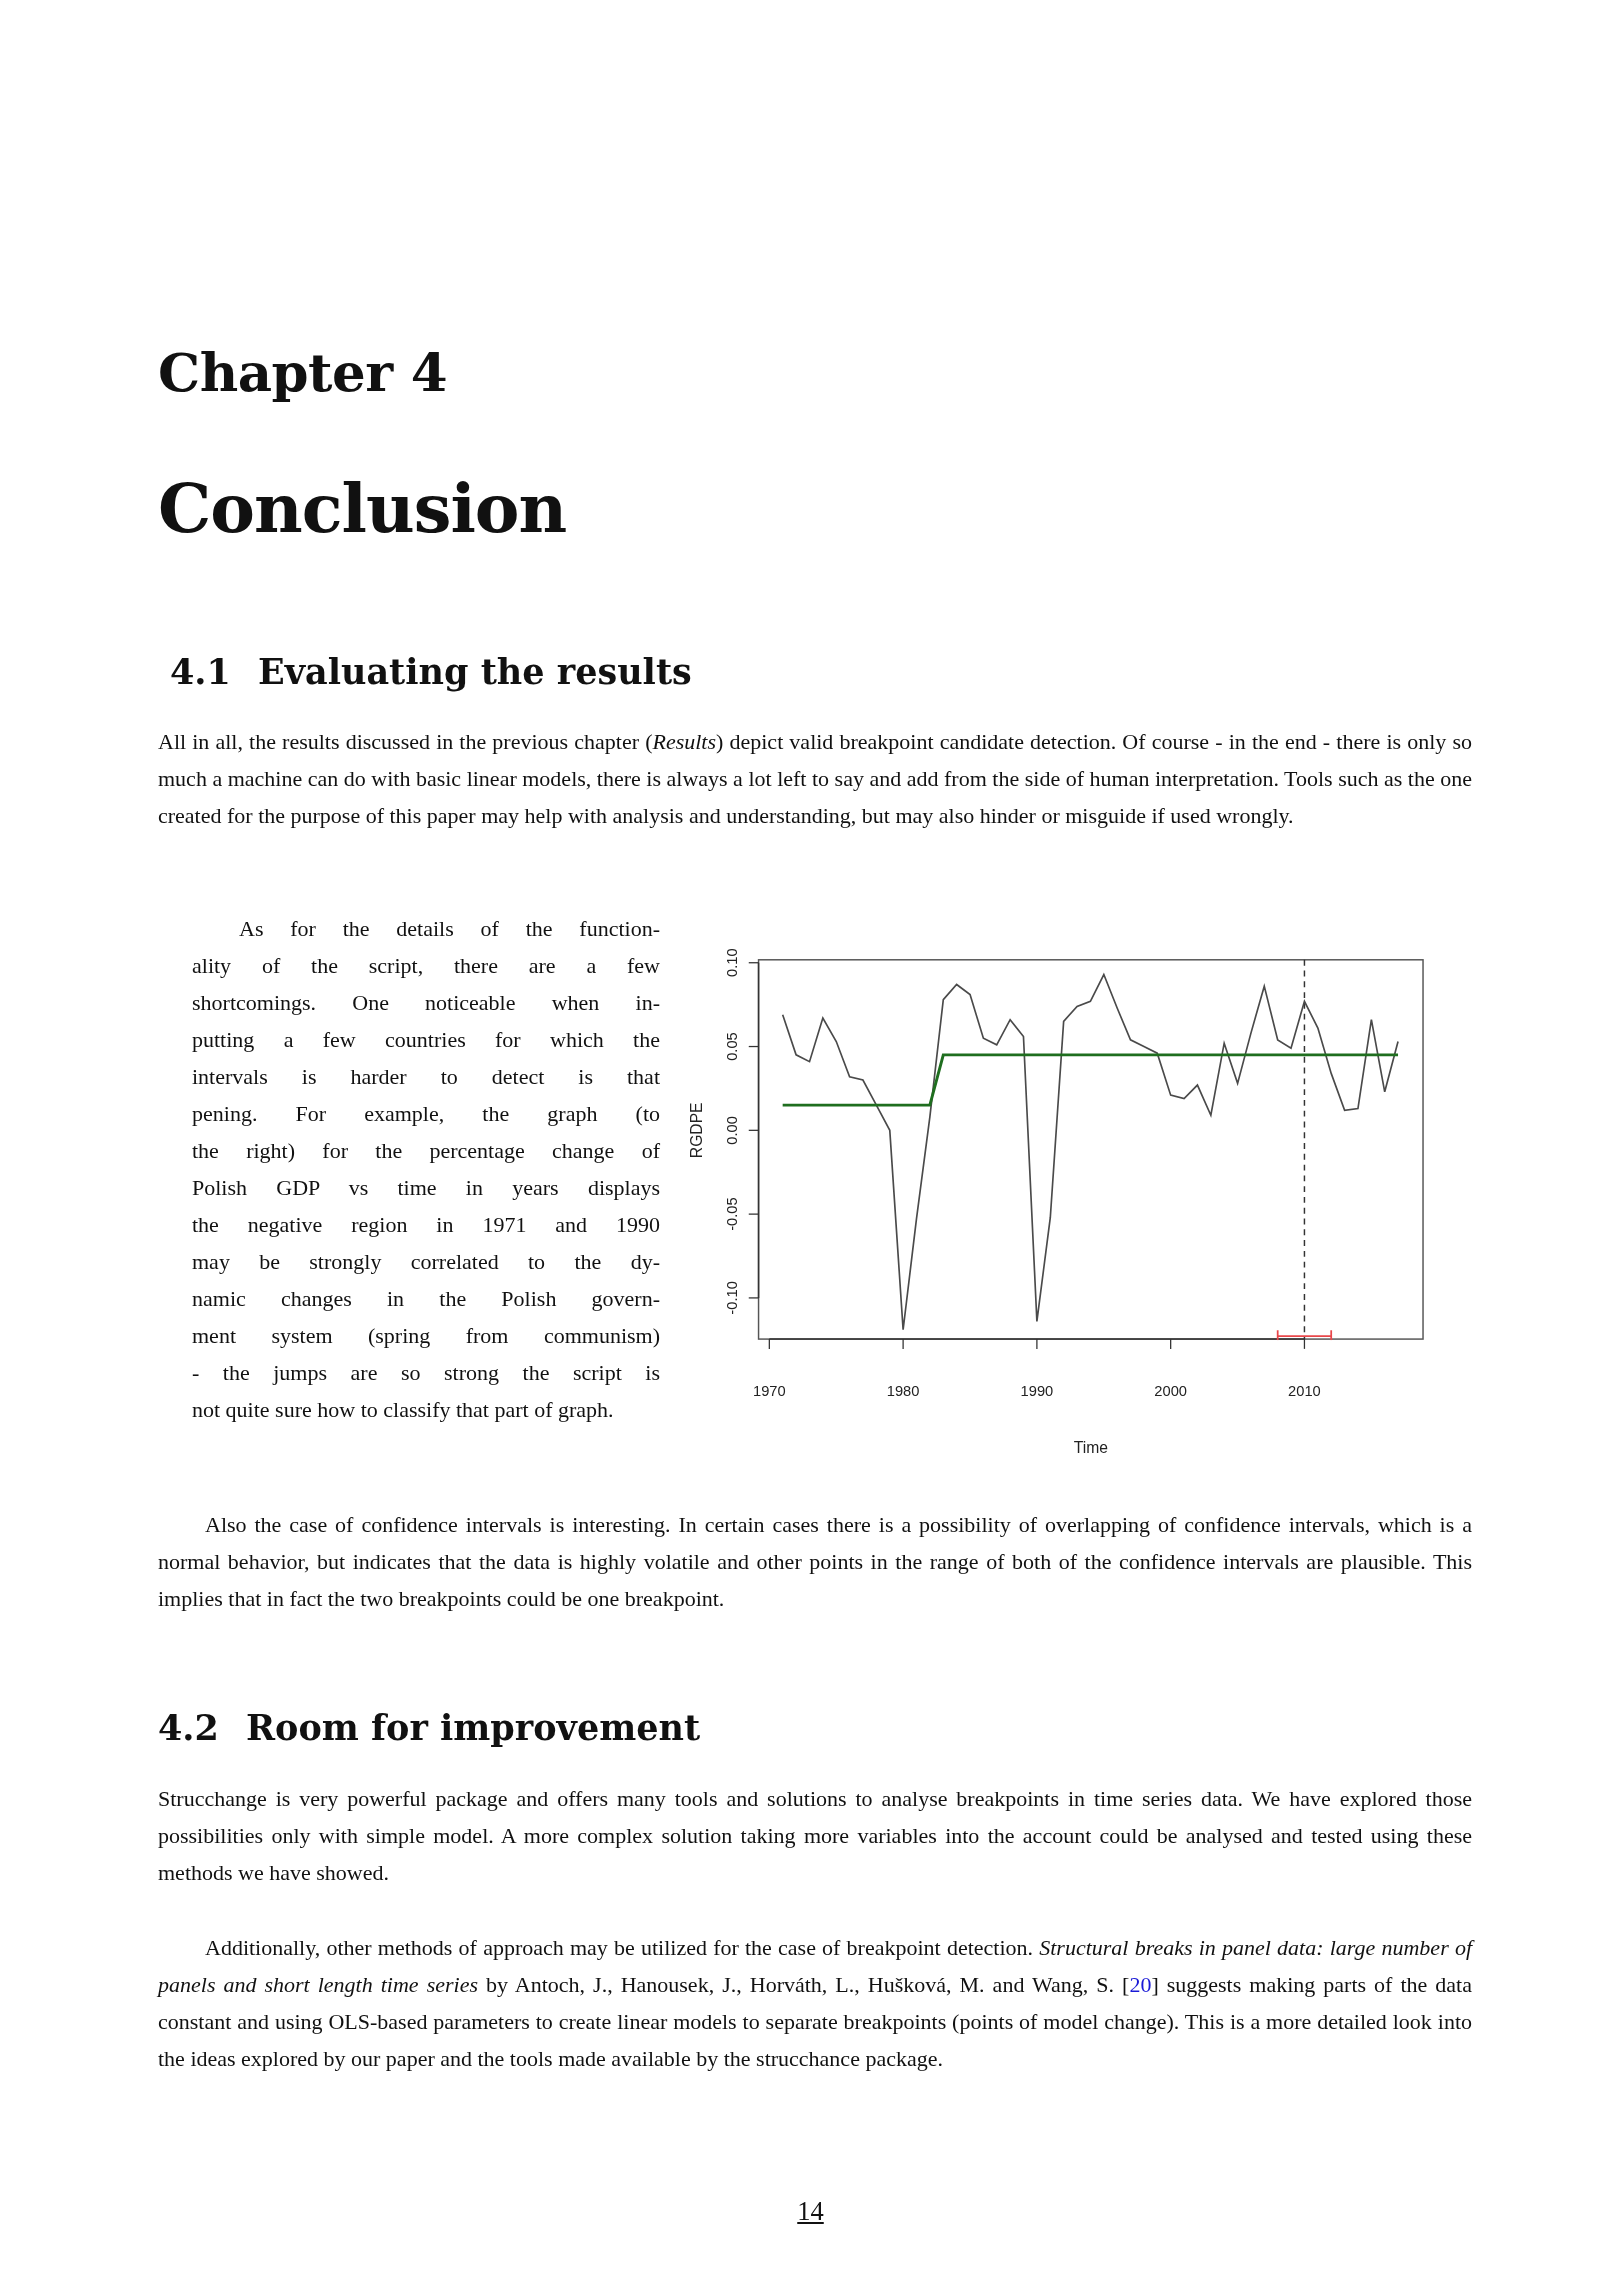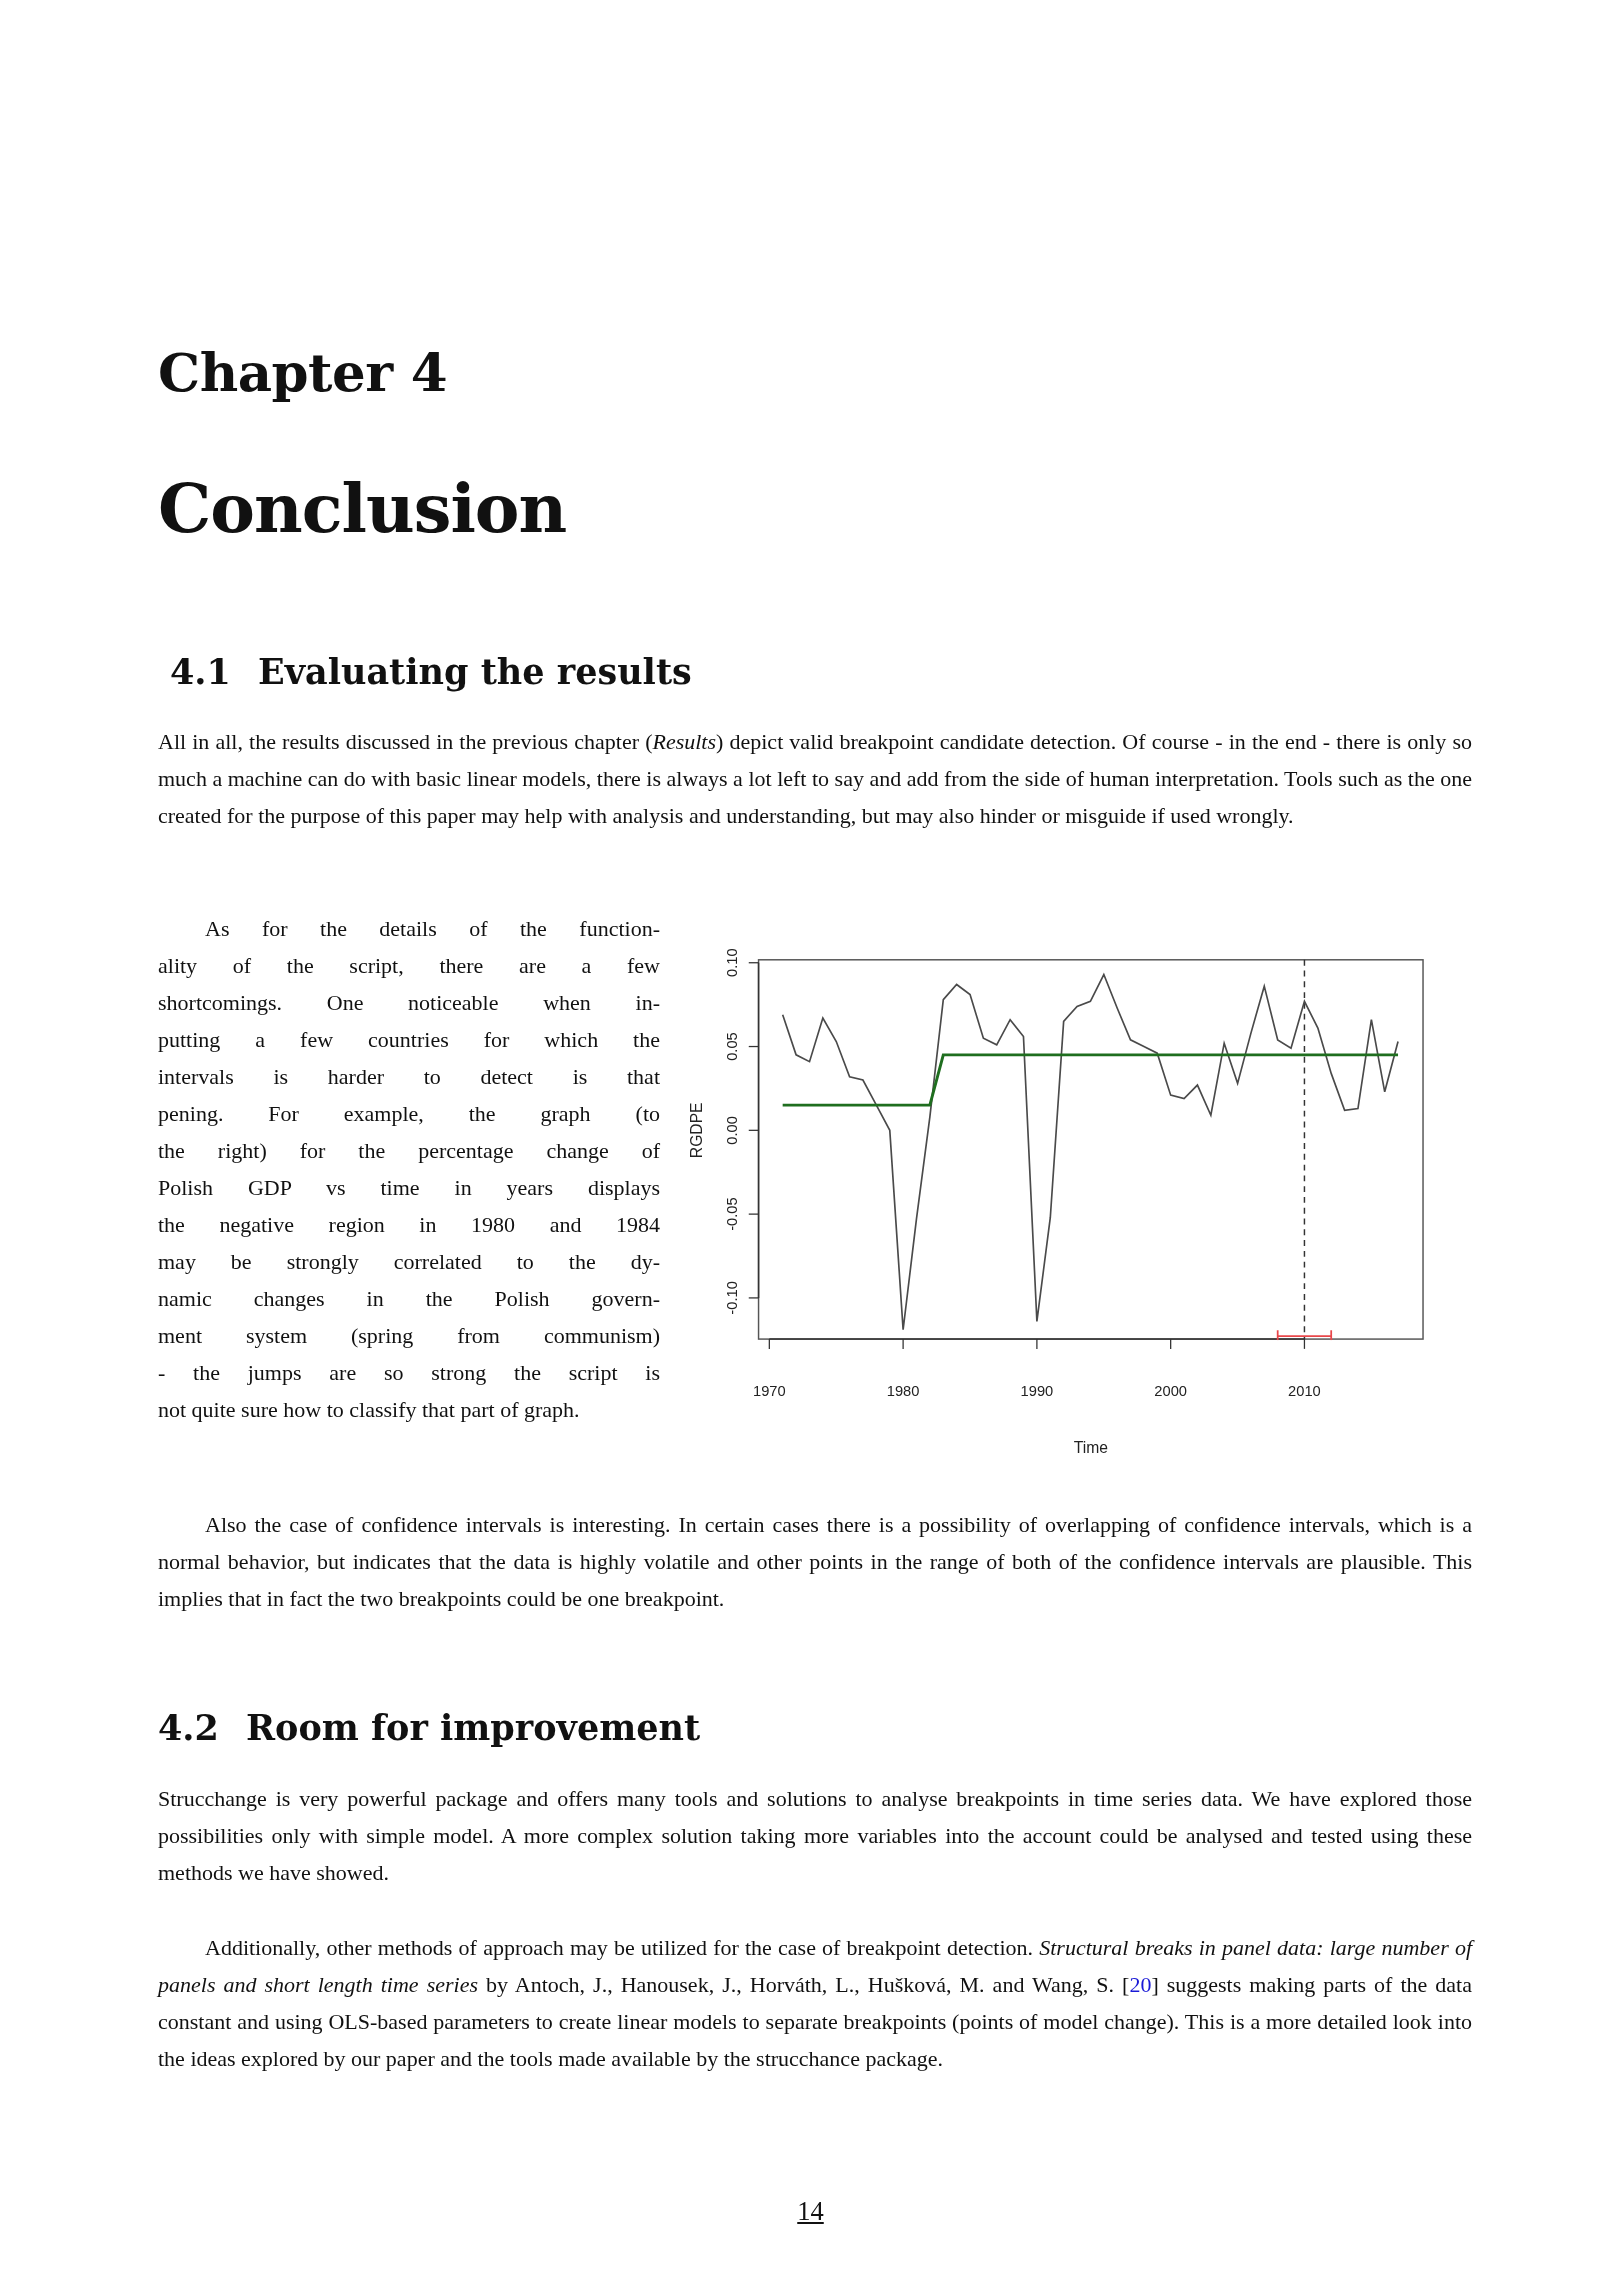"As for the details of" .line { margin-left: none -> 34px }
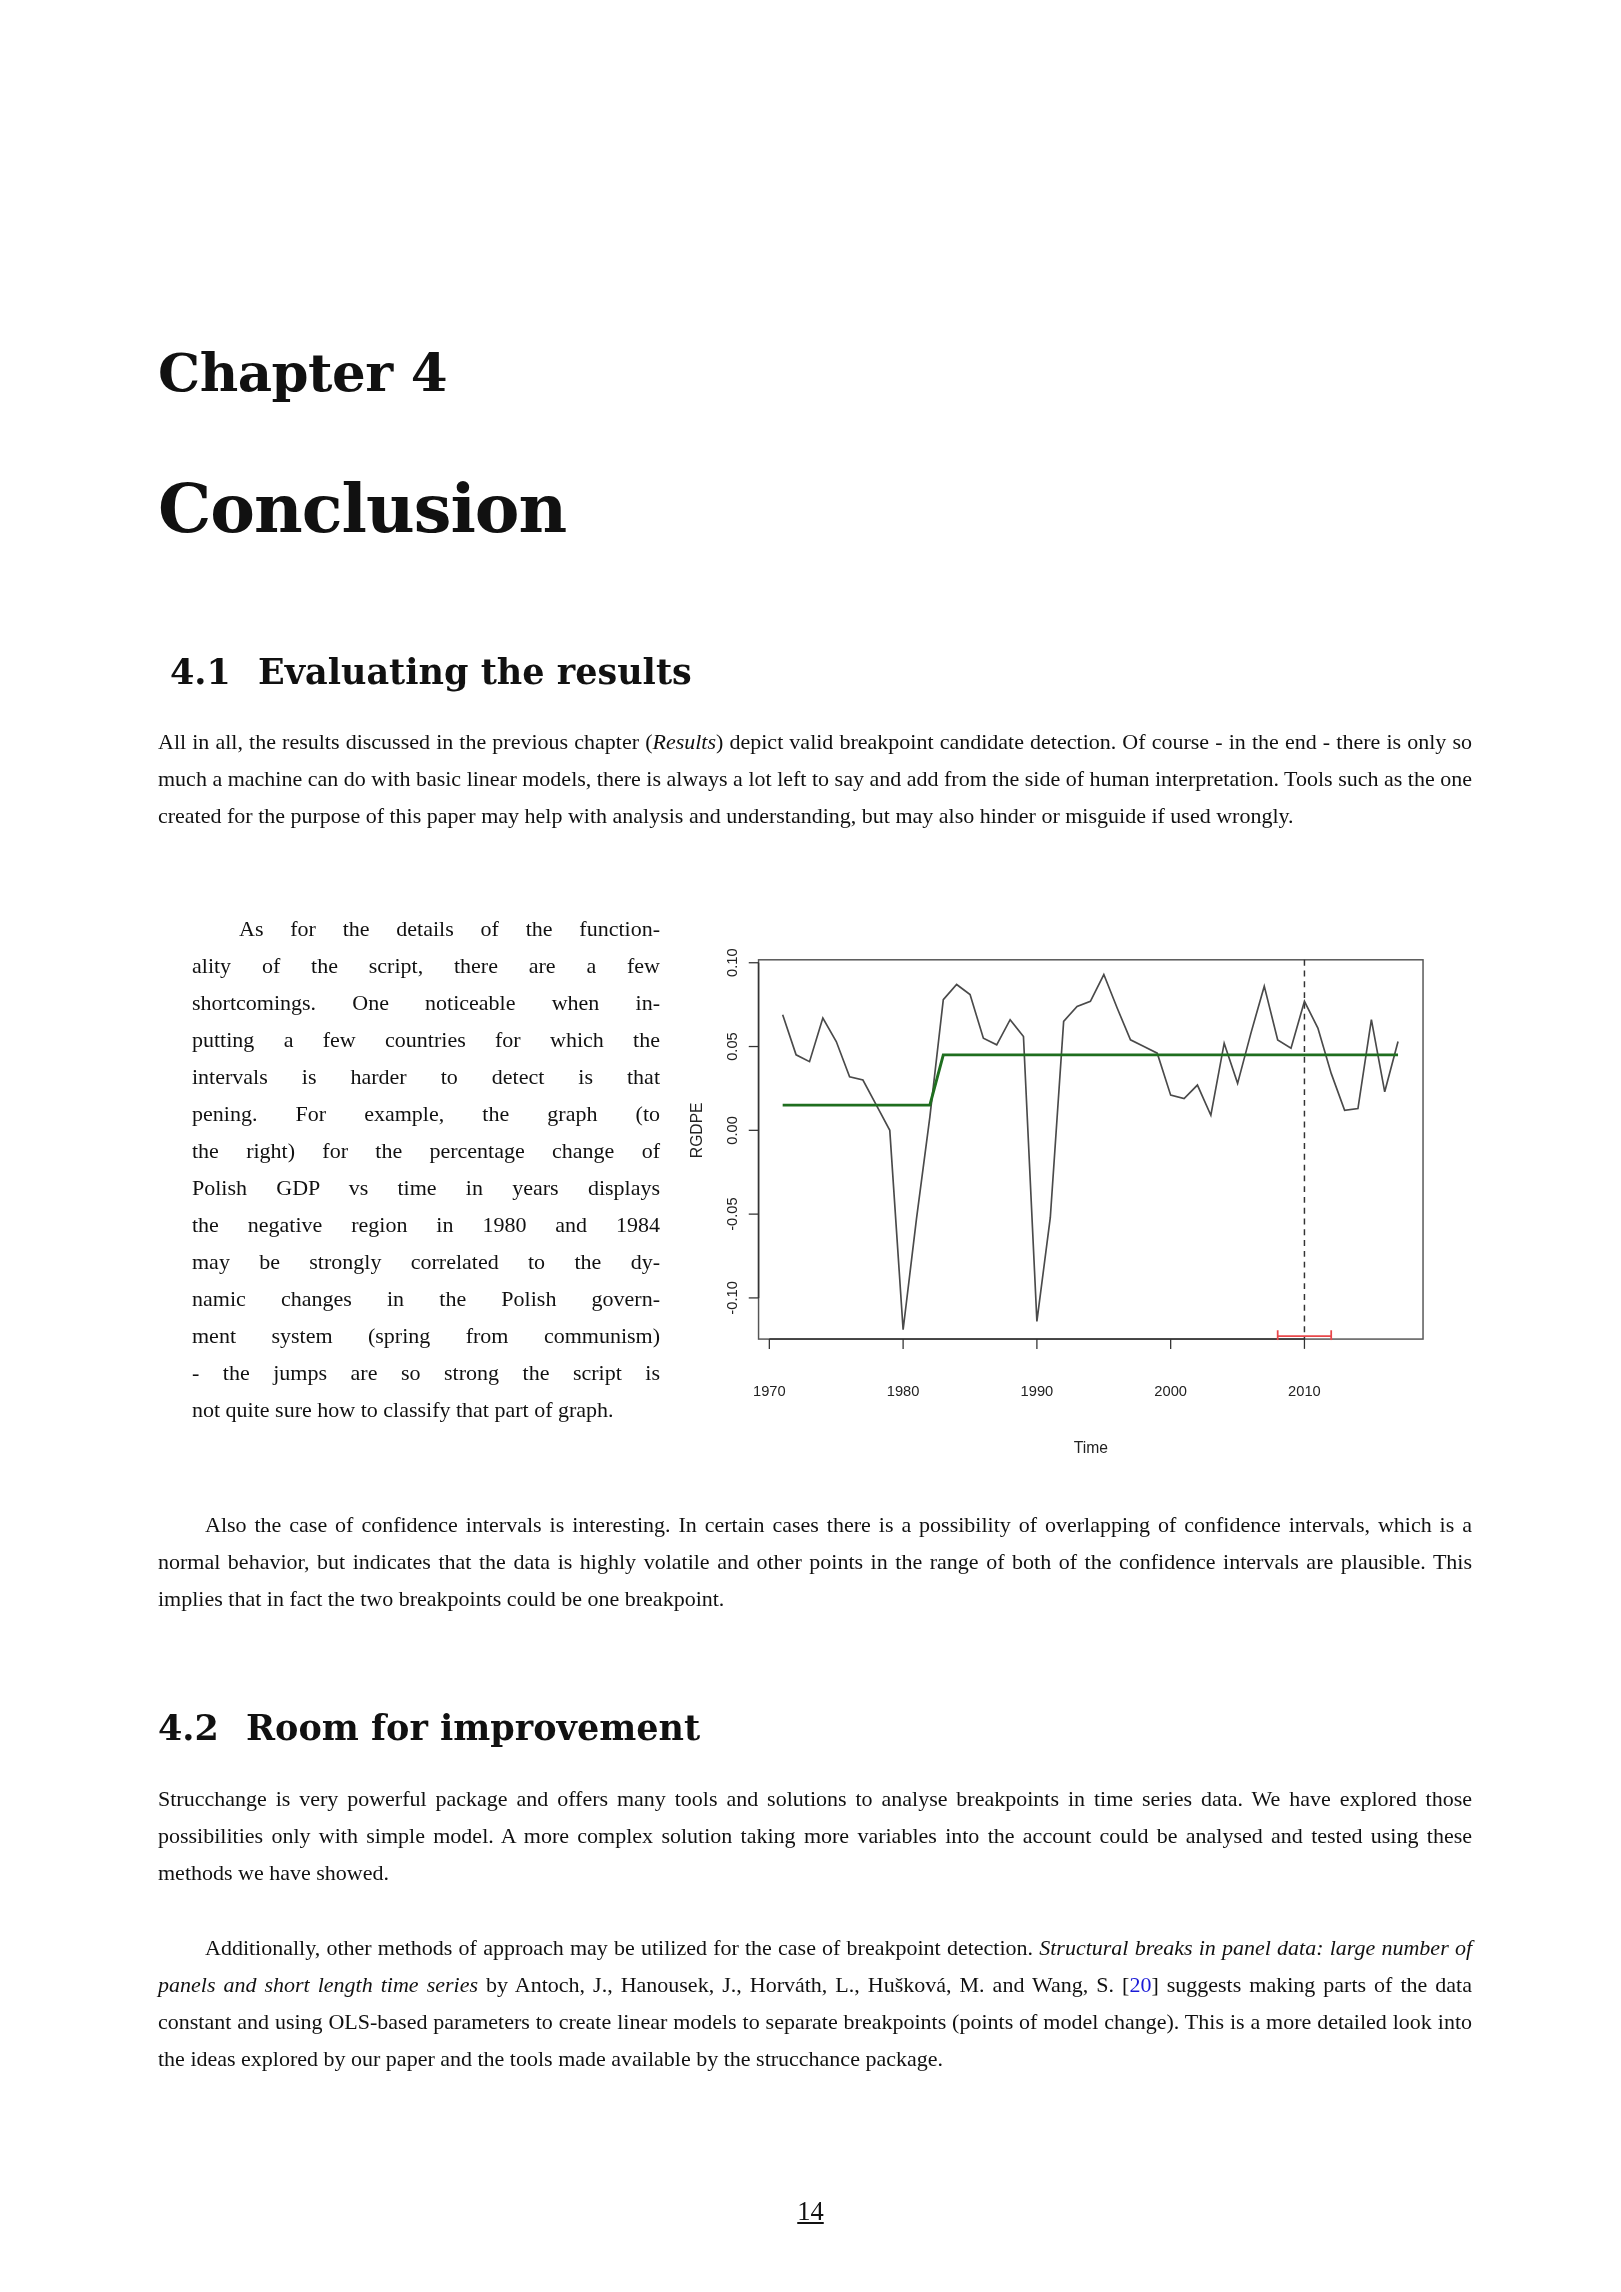"the negative region in 1980" span.line { text: 1980 and 1984 -> 1971 and 1990 }
